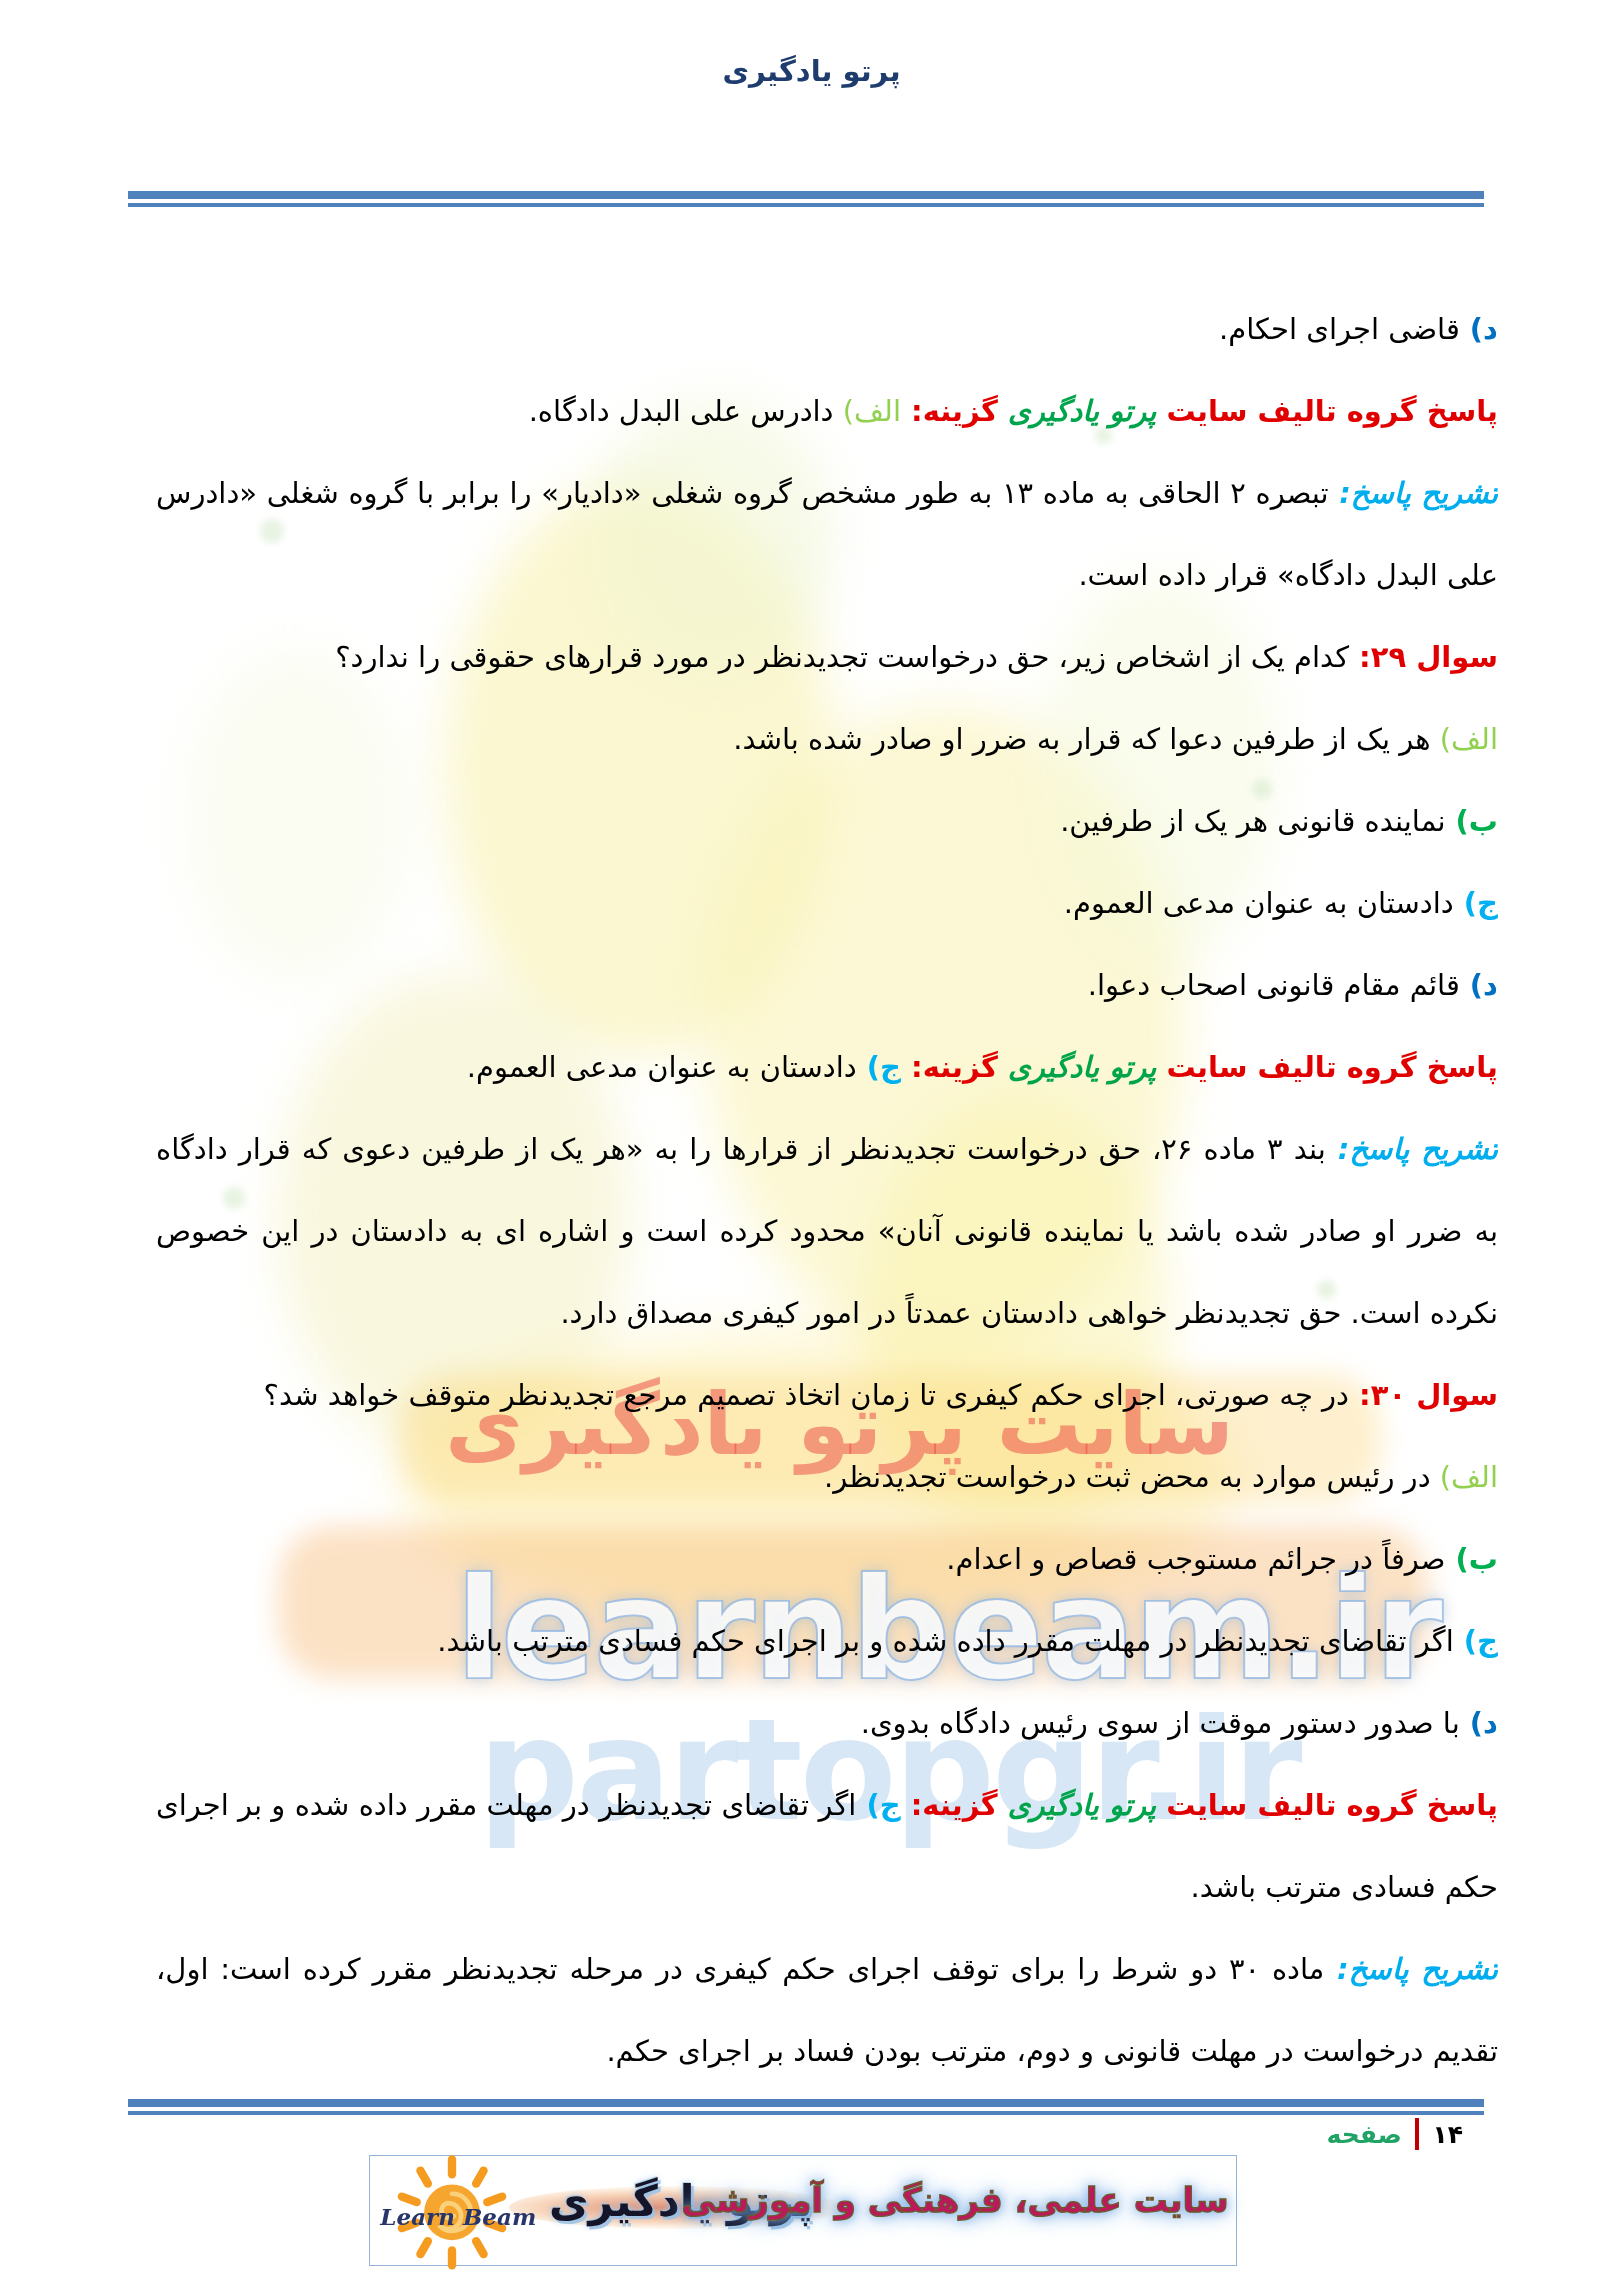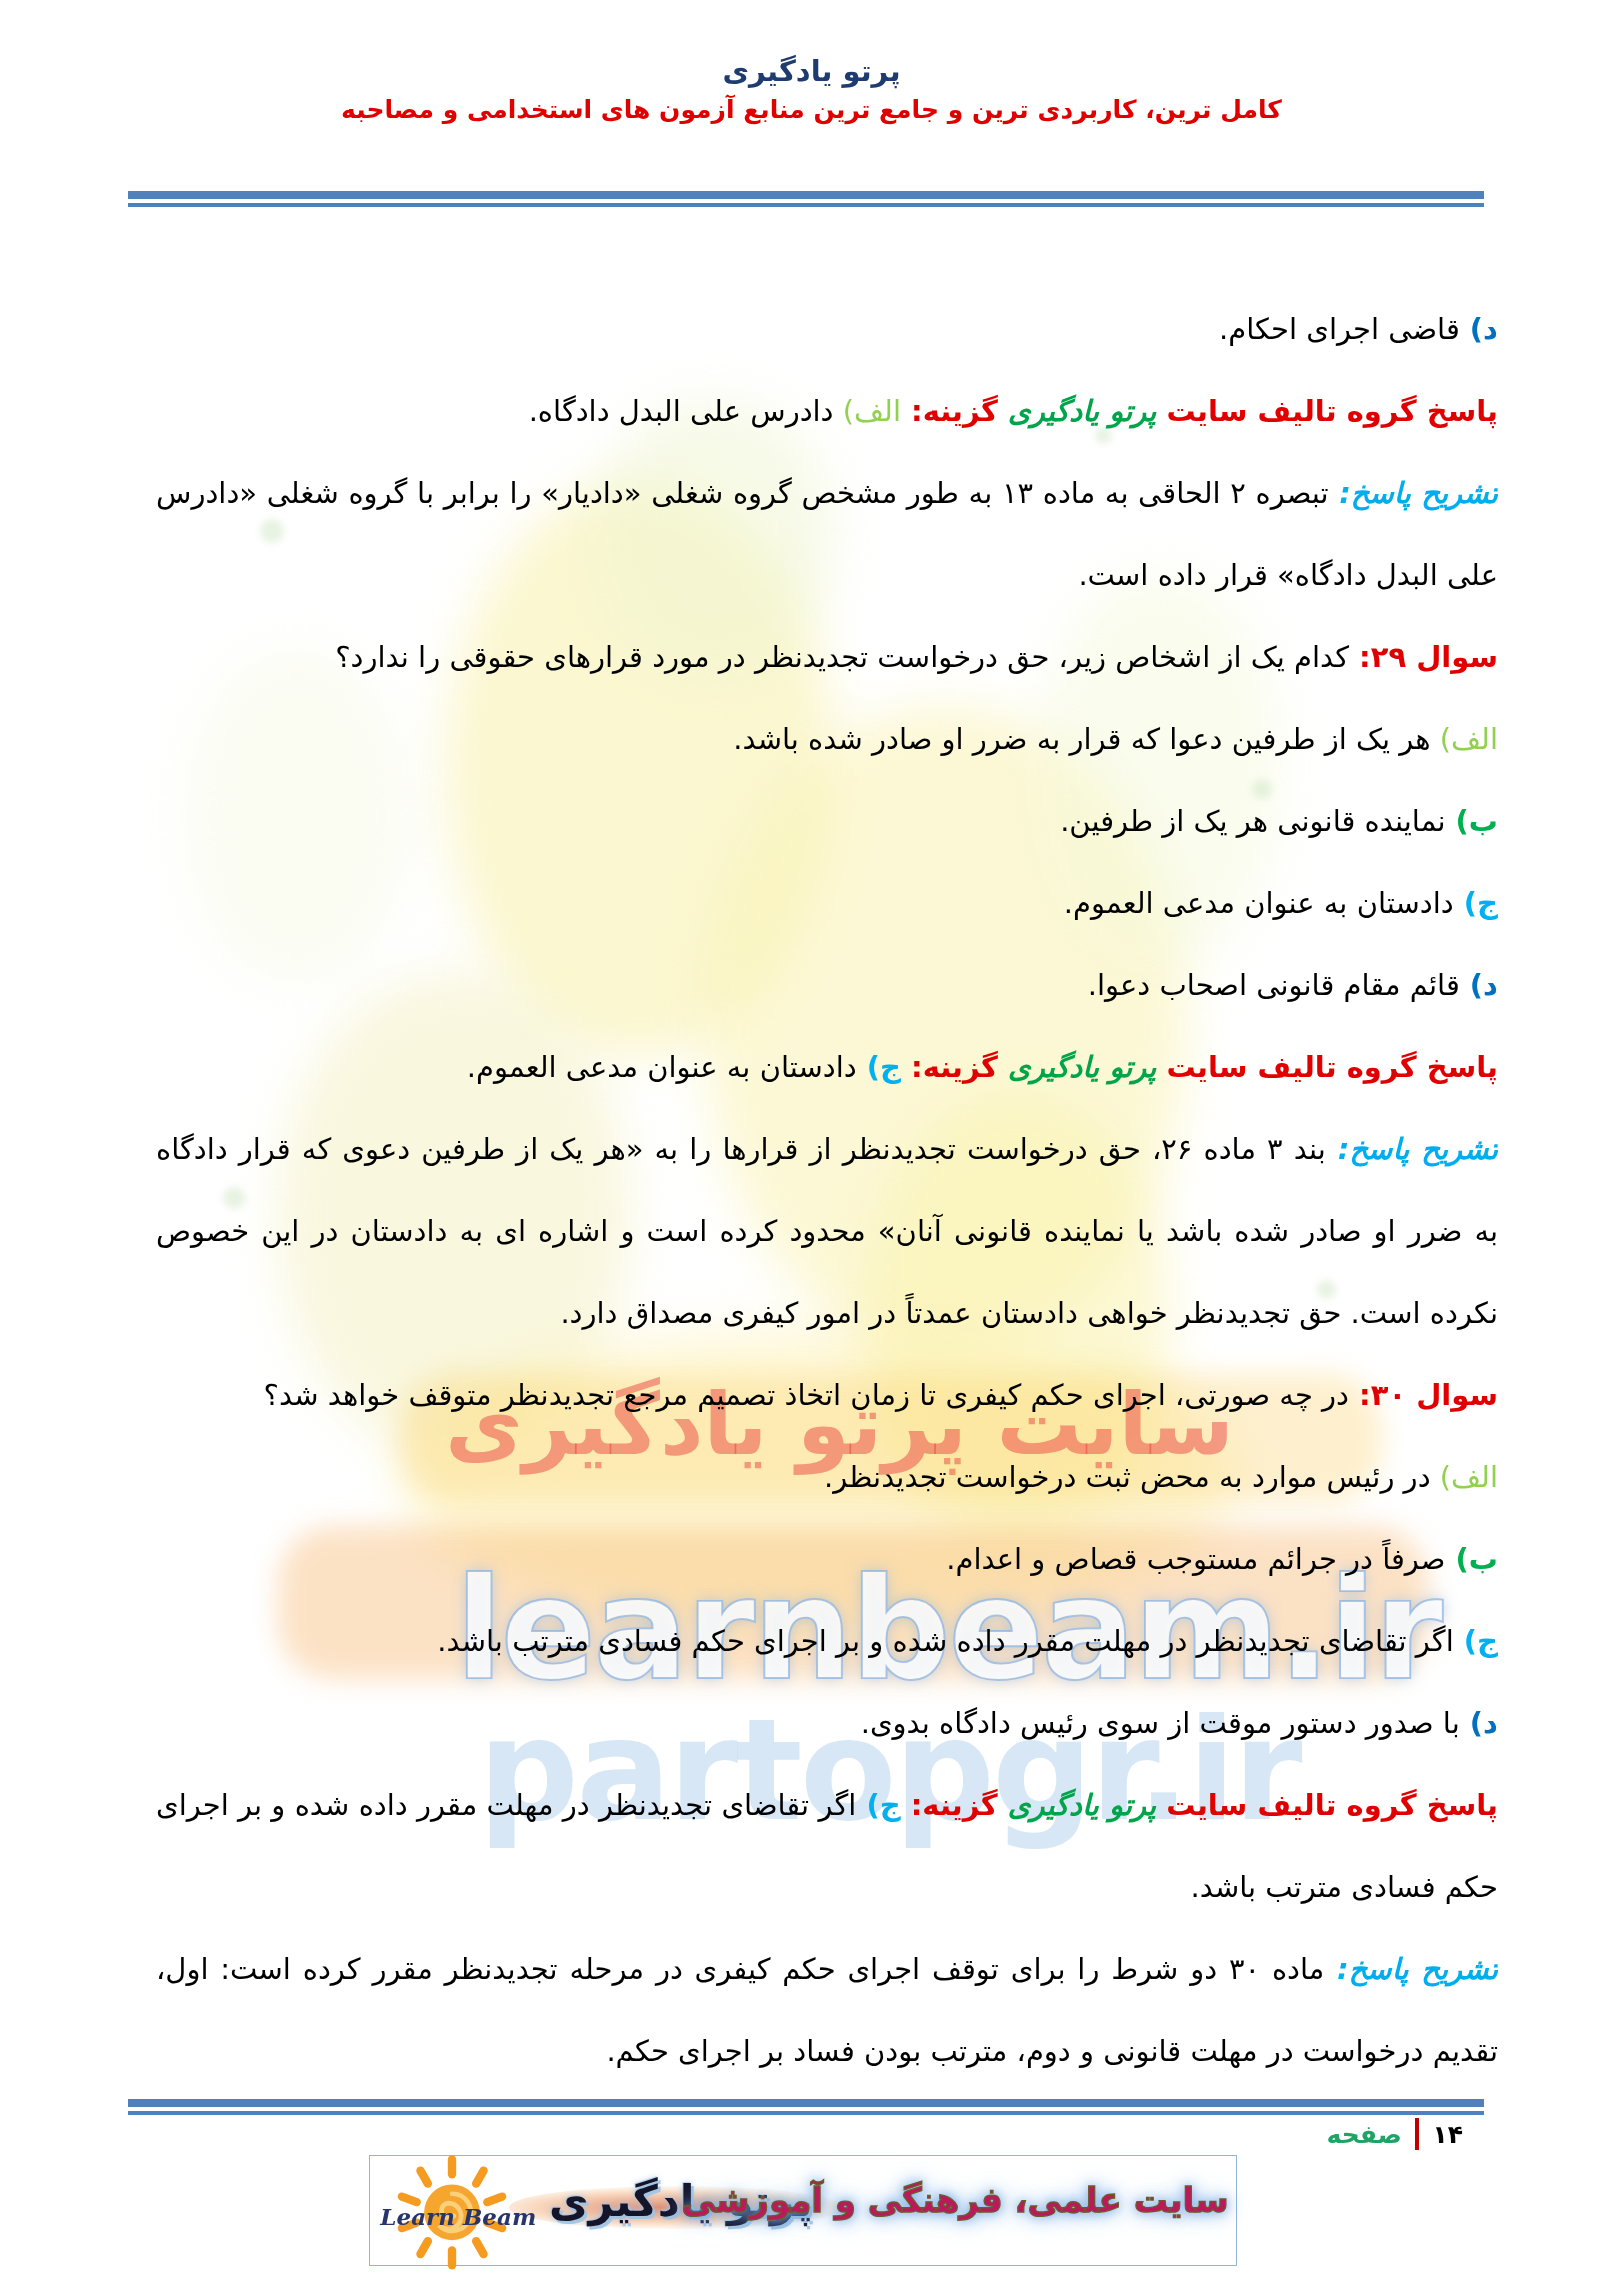"کامل ترین، کاربردی ترین و" div.subtitle { html: <div>کامل ترین، کاربردی ترین و جامع ترین منابع آزمون های استخدامی و مصاحبه</div> -> none }
